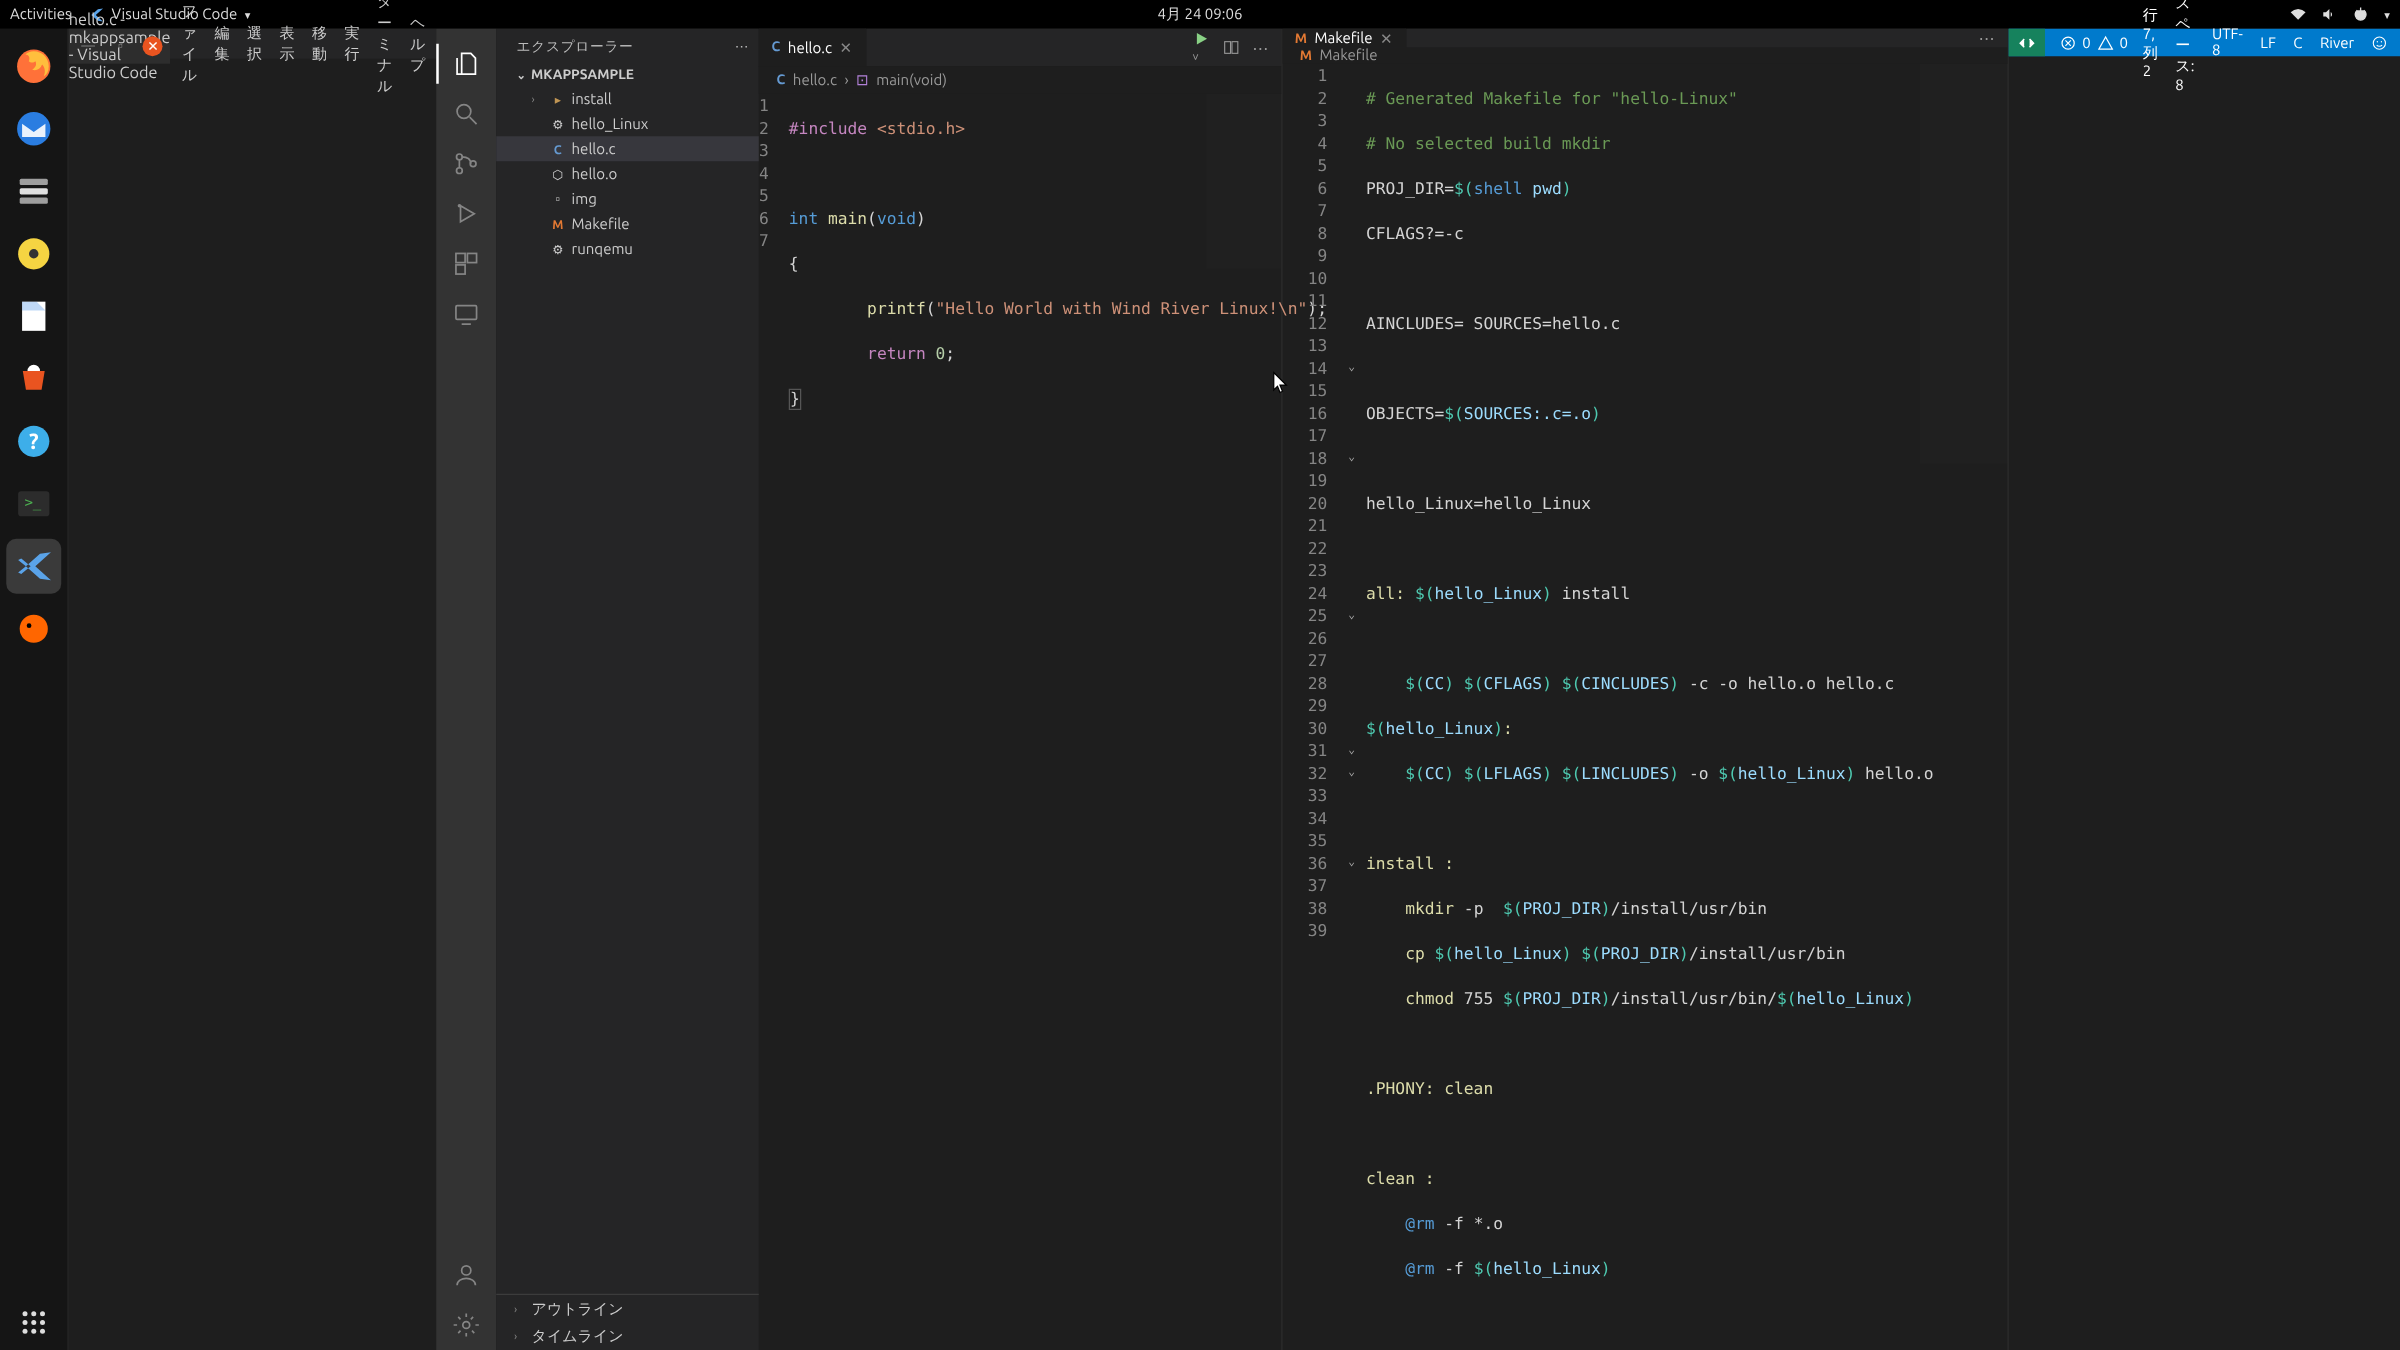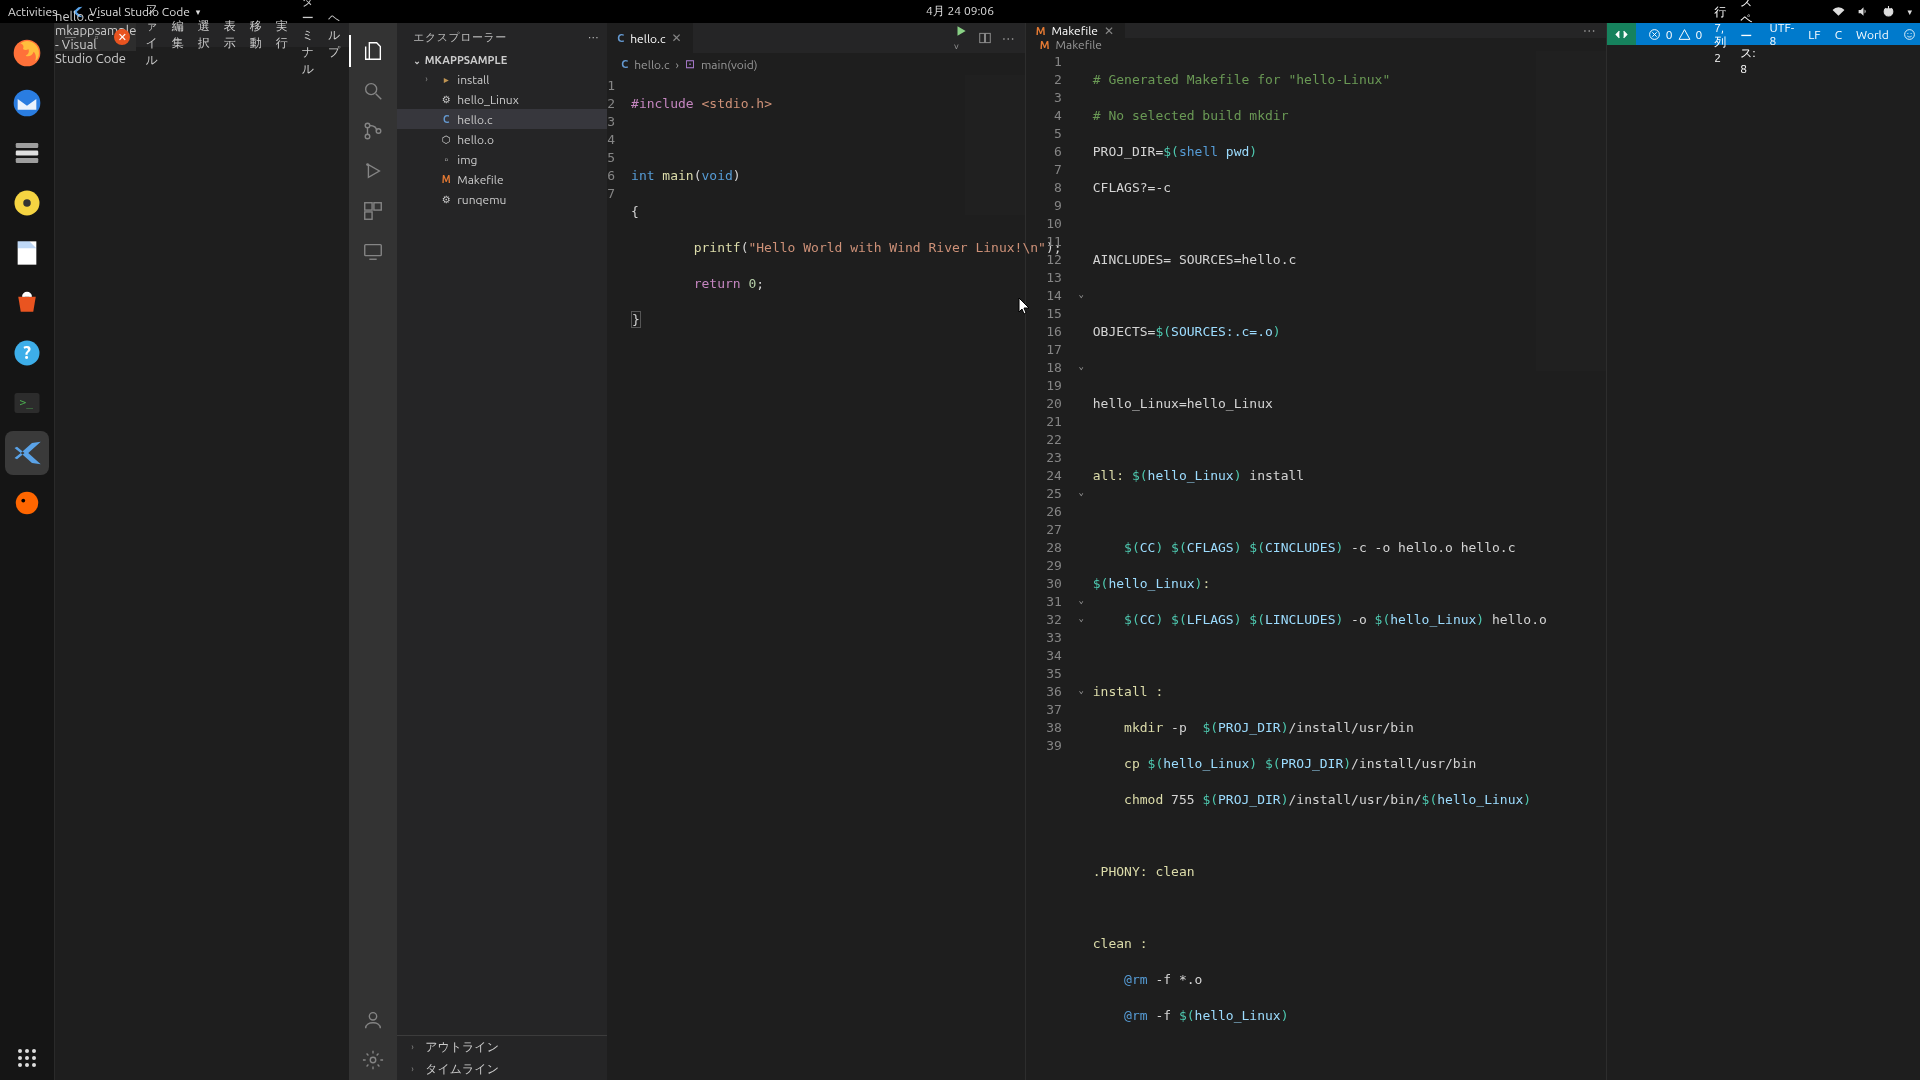"World" span.sb-item { text: World -> River }
